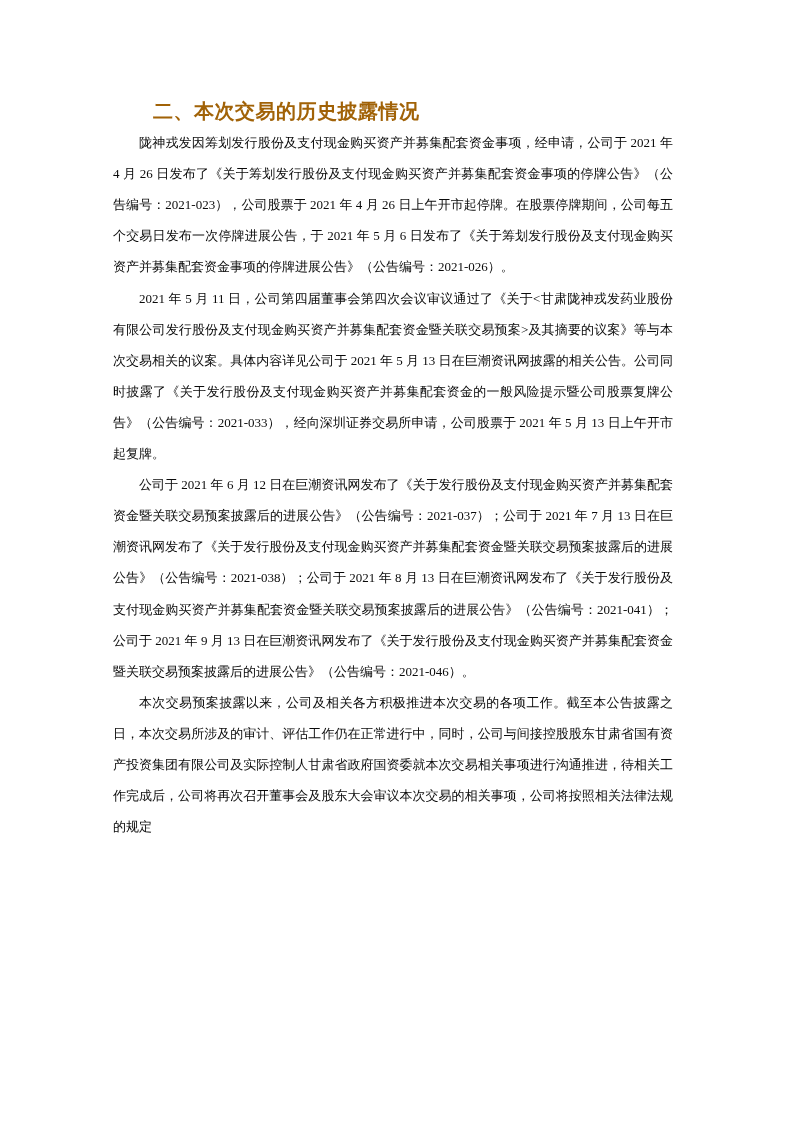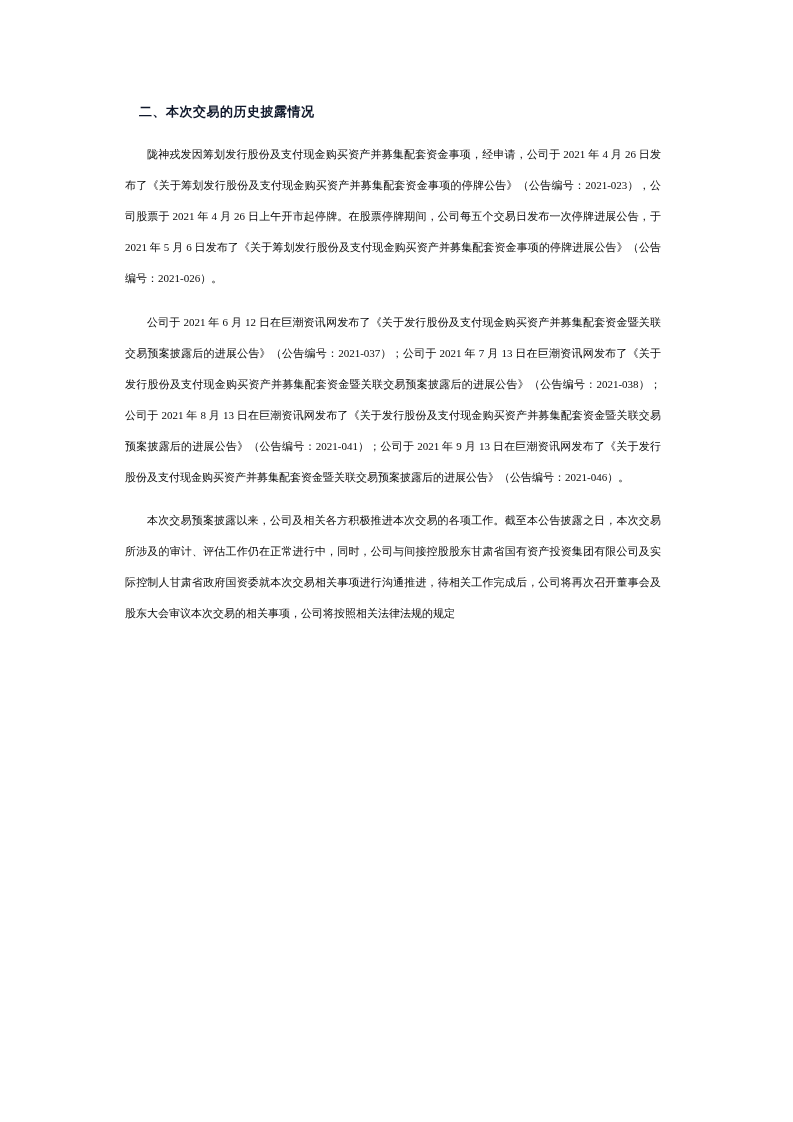"二、本次交易的历史披露情况" .sec-heading { color: #0f172a -> #a16207; font-size: 13px -> 20px }
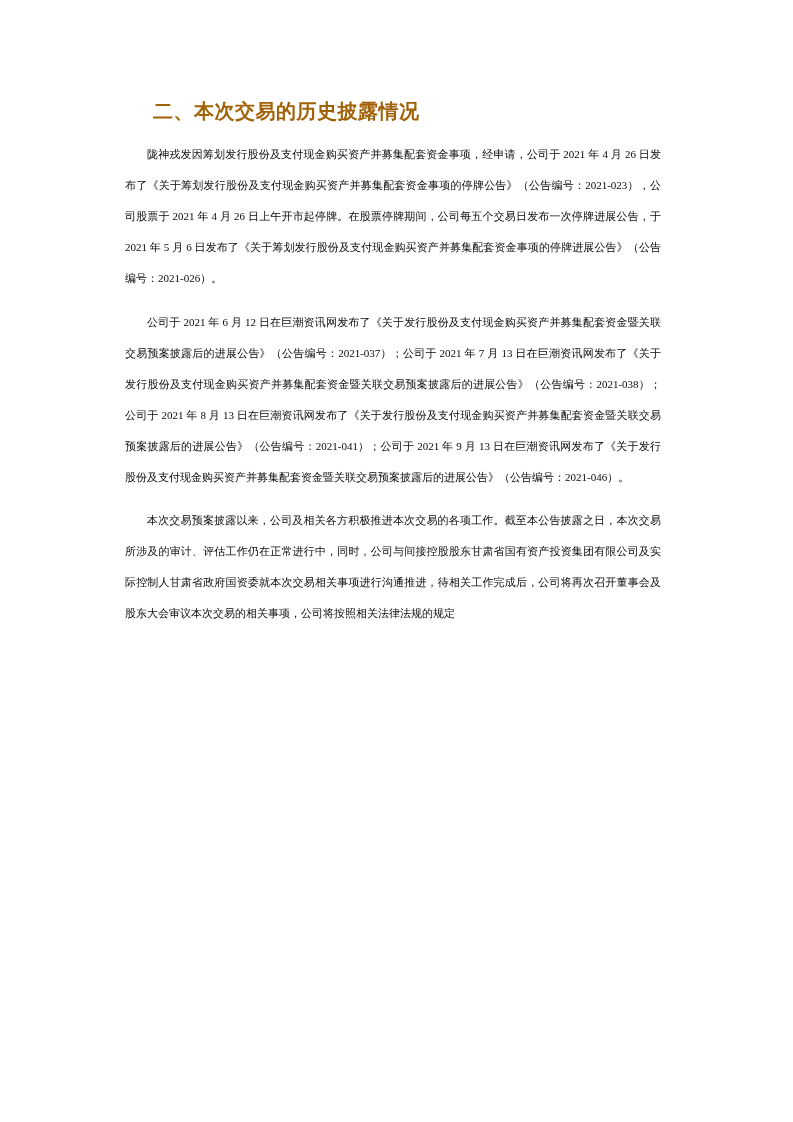"陇神戎发因筹划发行股份及支付现金购买资产并募集配套资金事项，经申请，公司于" .body-text { font-size: 11px -> 13px; margin: 12px -> 0 }
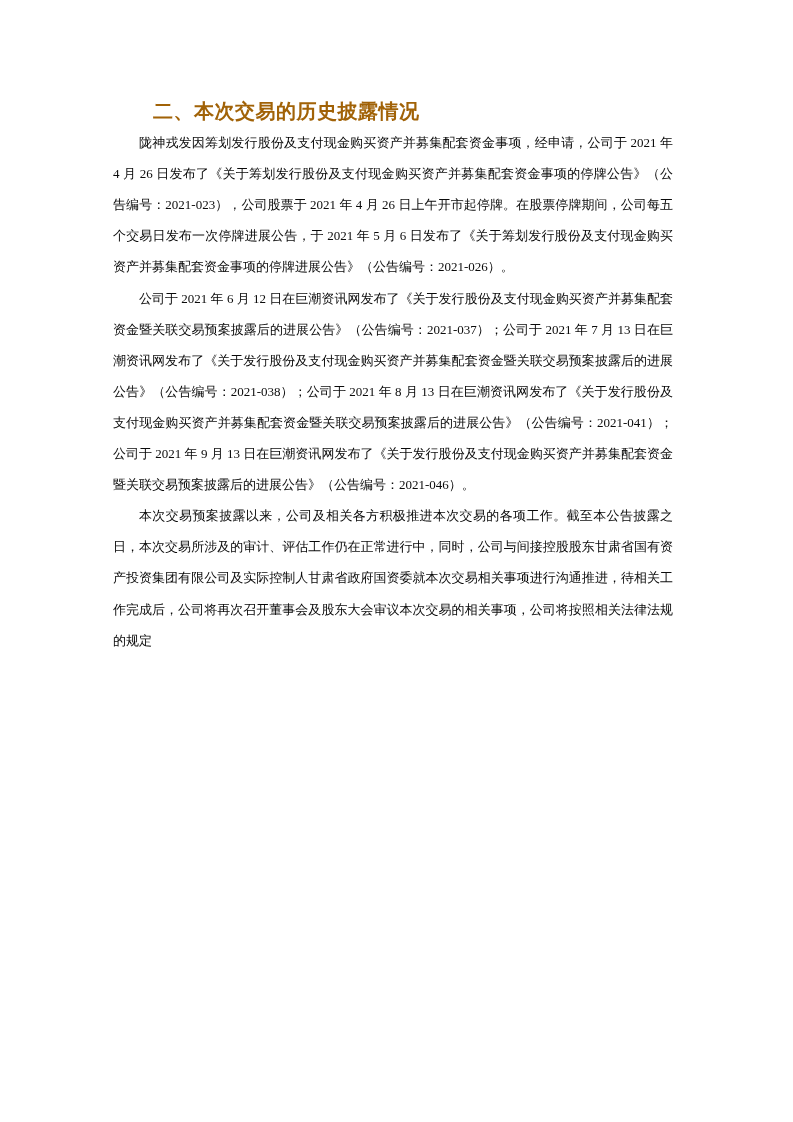"2021 年 5 月 11" p.body-text { html: none -> <p>2021 年 5 月 11 日，公司第四届董事会第四次会议审议通过了《关于&lt;甘肃陇神戎发药业股份有限公司发行股份及支付现金购买资产并募集配套资金暨关联交易预案&gt;及其摘要的议案》等与本次交易相关的议案。具体内容详见公司于 2021 年 5 月 13 日在巨潮资讯网披露的相关公告。公司同时披露了《关于发行股份及支付现金购买资产并募集配套资金的一般风险提示暨公司股票复牌公告》（公告编号：2021-033），经向深圳证券交易所申请，公司股票于 2021 年 5 月 13 日上午开市起复牌。</p> }
